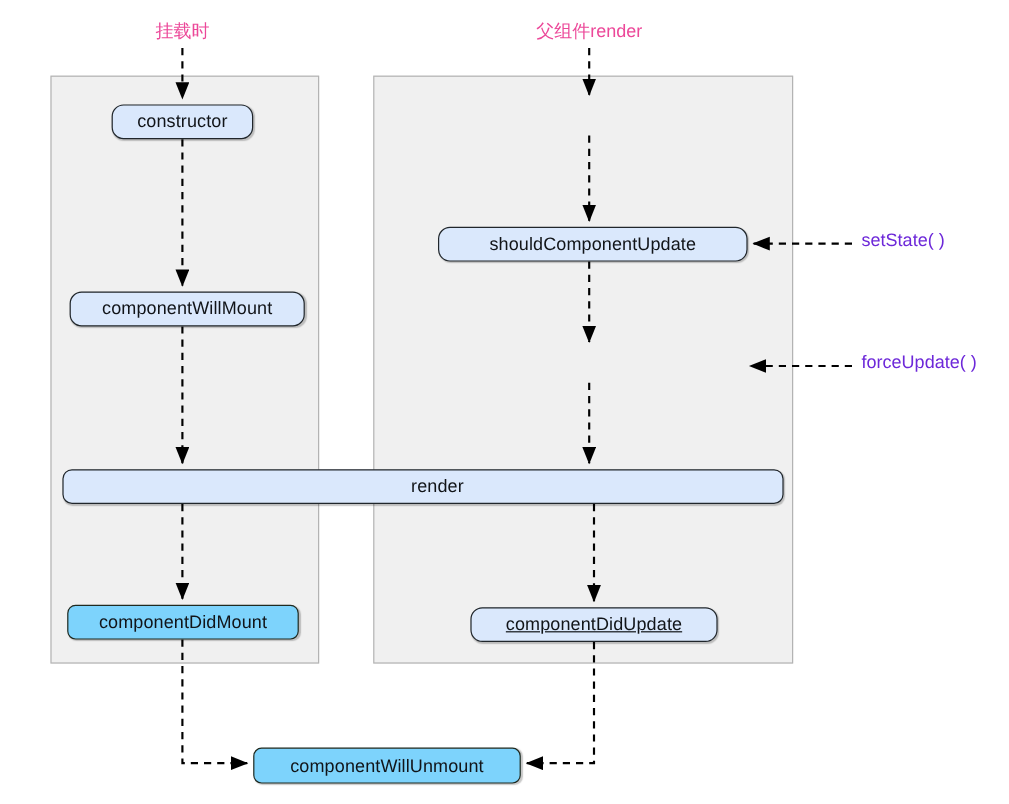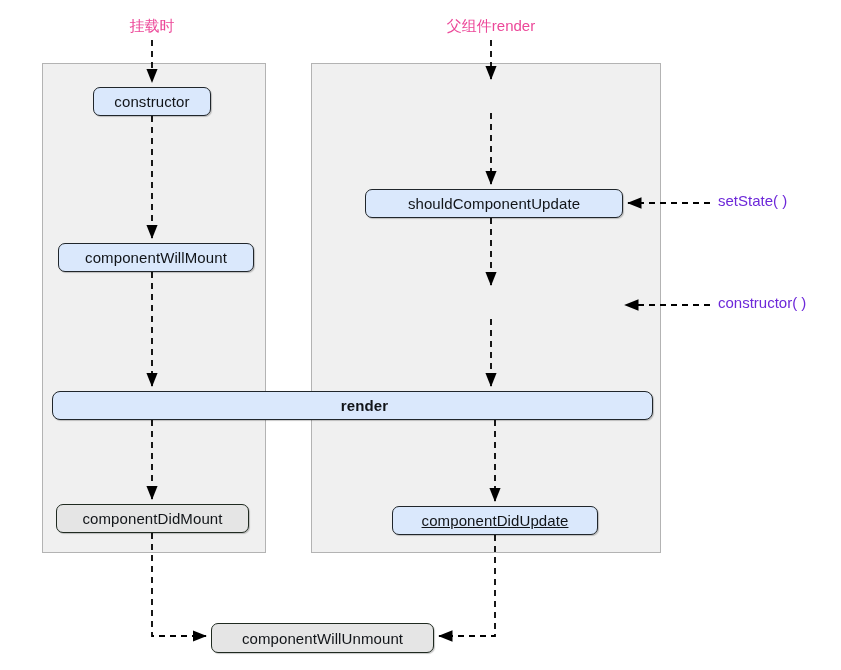"constructor" .node.blue { border-radius: none -> 10px }
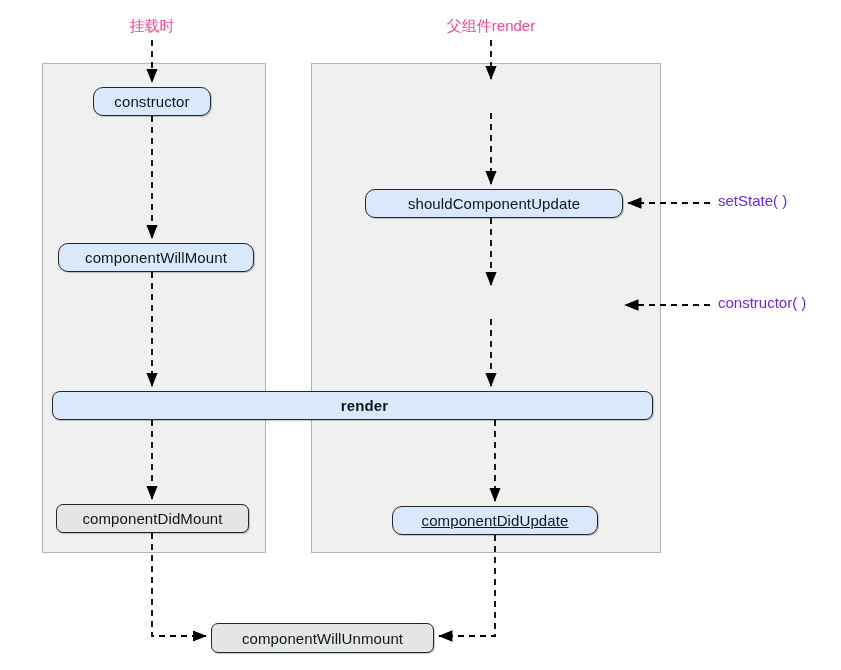"constructor( )" div.side-label { text: constructor -> forceUpdate }
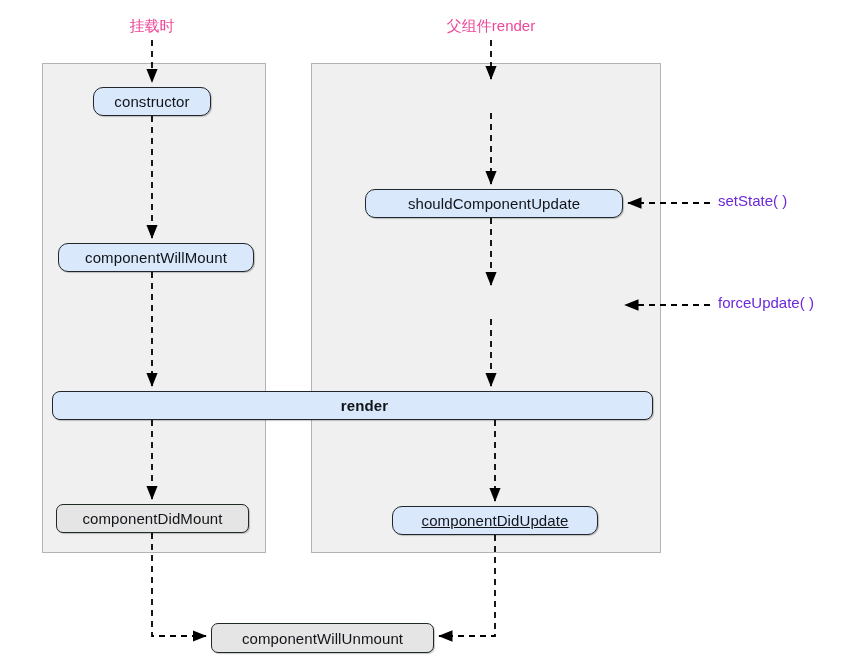"render" .node.render-bar { font-weight: bold -> normal }
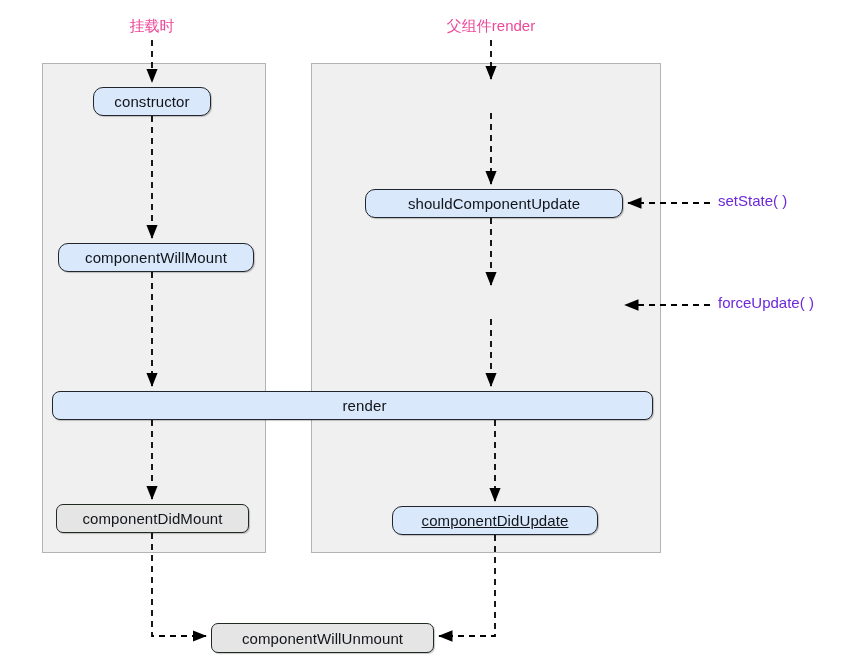"componentDidMount" .node.green { background: #e5e5e5 -> #7dd3fc }
